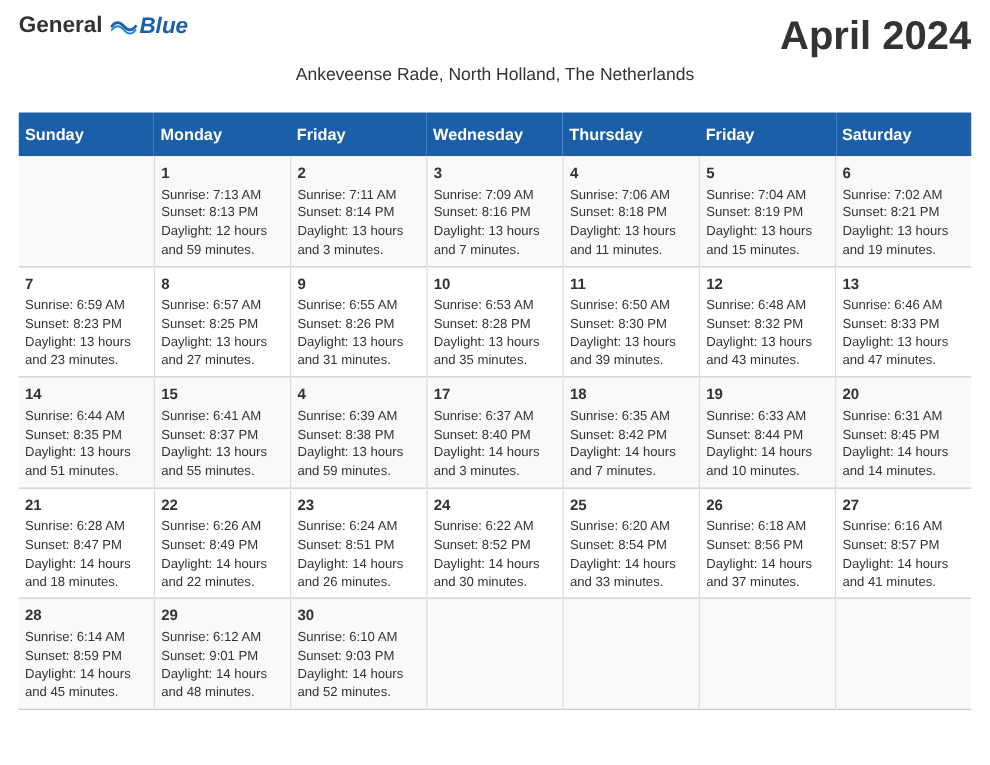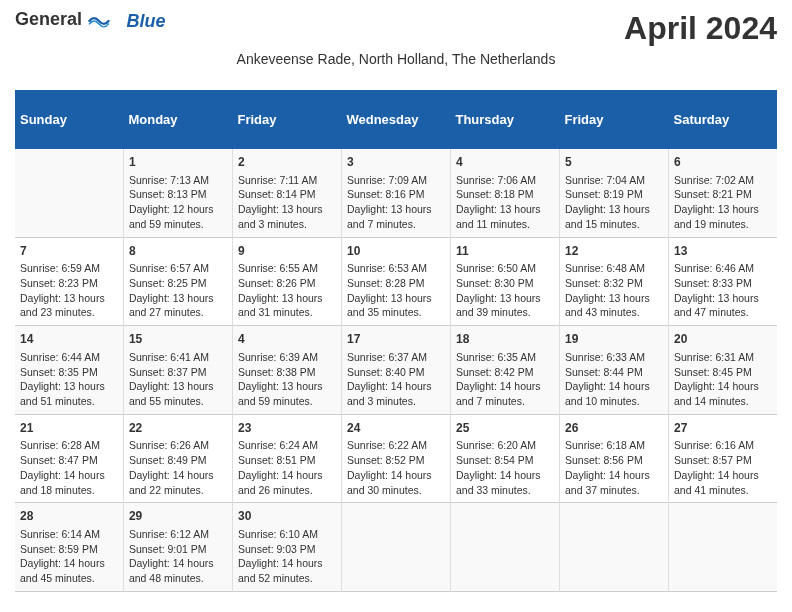"General" .logo { gap: 17px -> 2px }
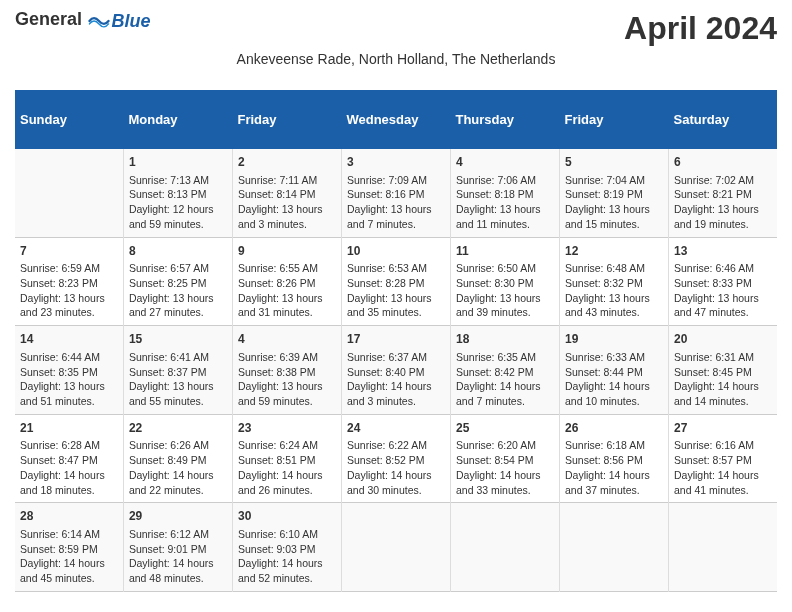"Sunday" thead tr th { padding: 22px 5px -> 10px 5px }
